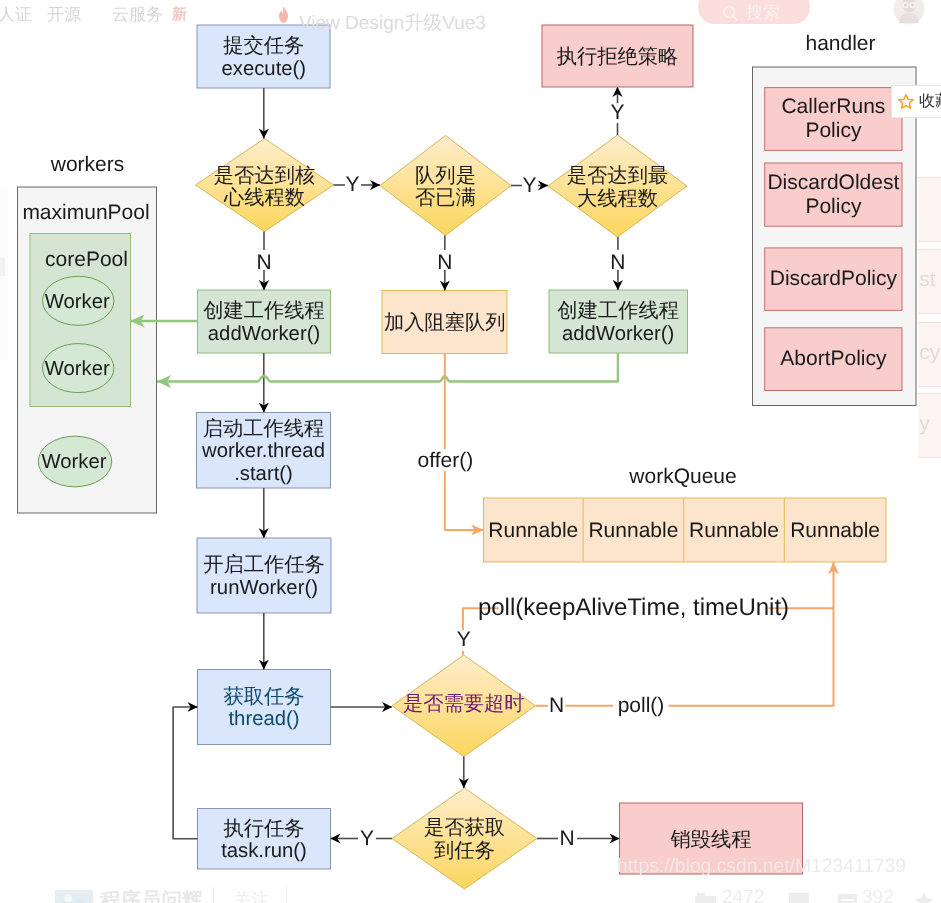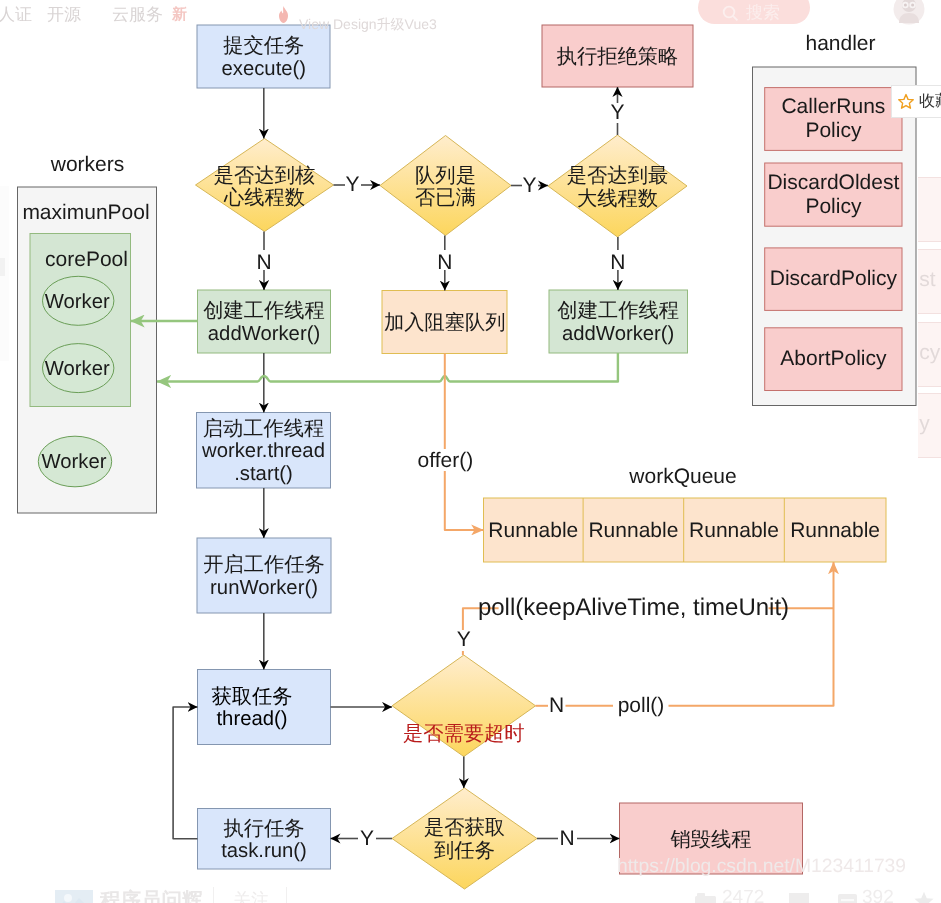"View Design升级Vue3" span.tb-item { font-size: 14px -> 19px; top: 16px -> 10px }
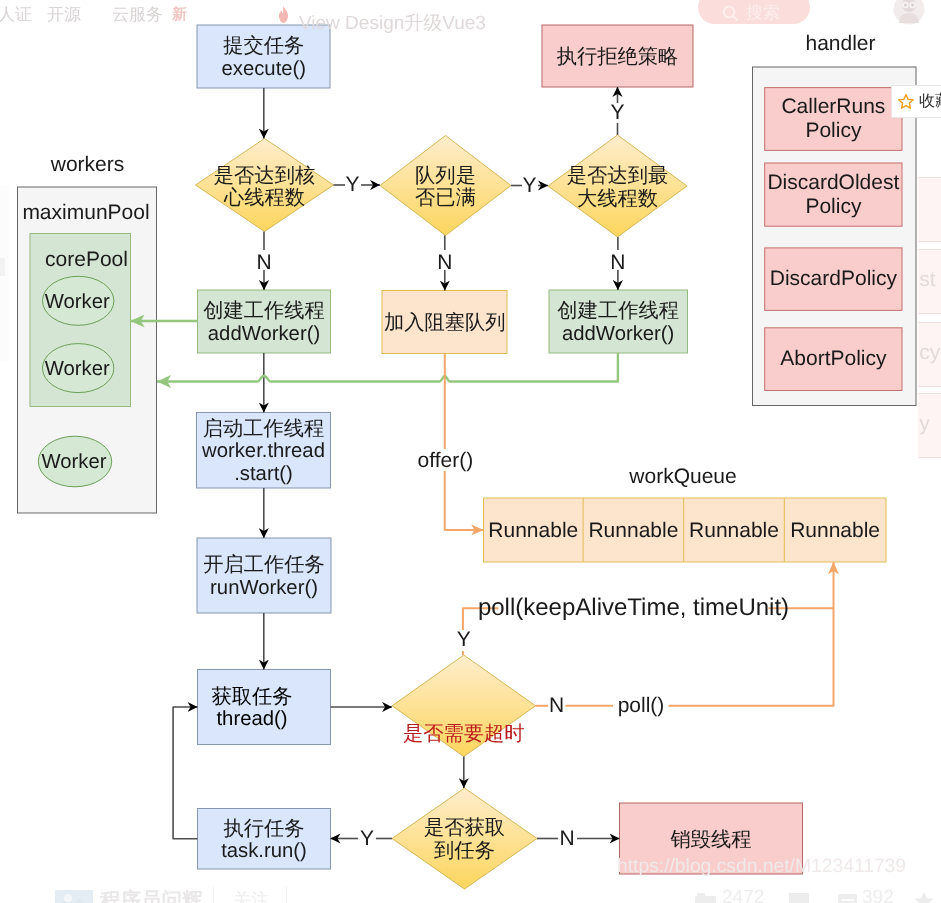"获取任务" div.nd { color: #000000 -> #0c4a6e; left: 92px -> 104.0px }
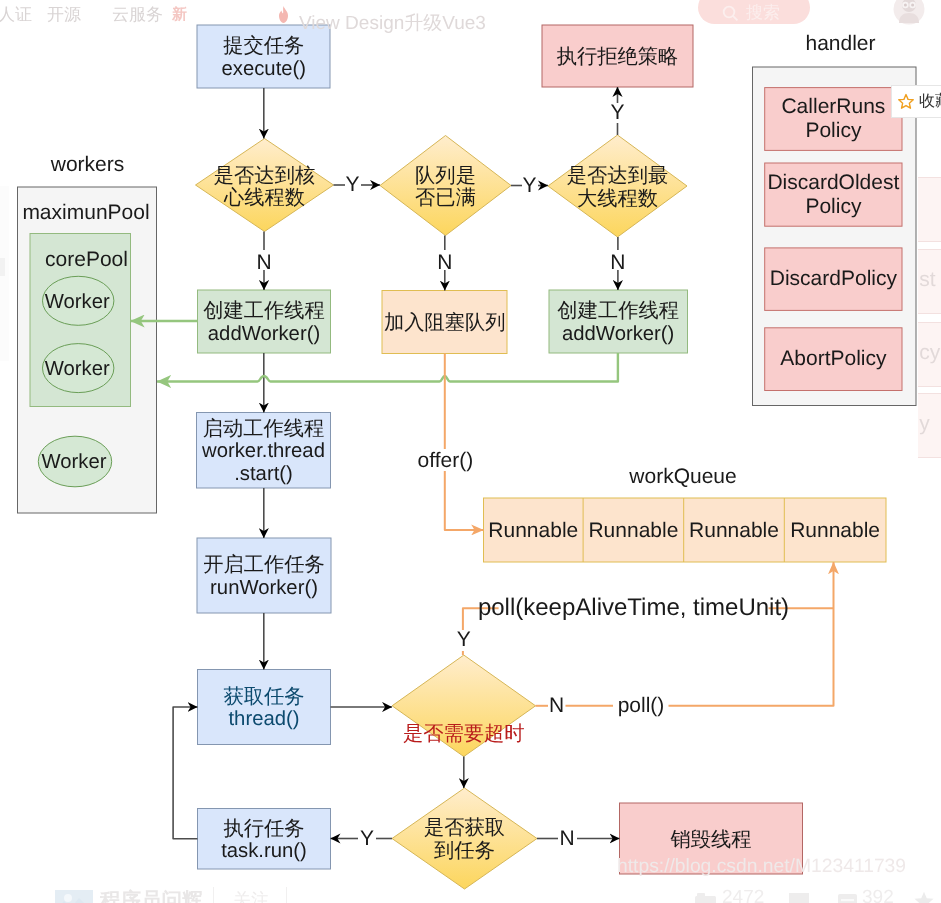"是否需要超时" div.nd { color: #b91c1c -> #701a75; top: 689px -> 659px }
